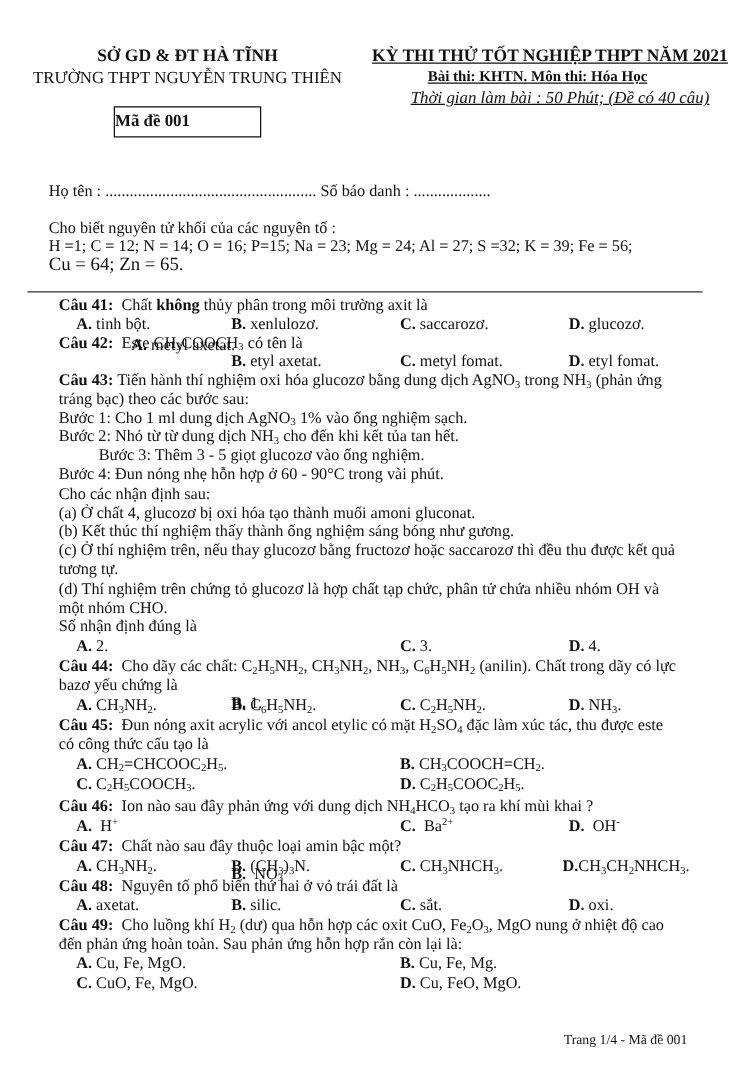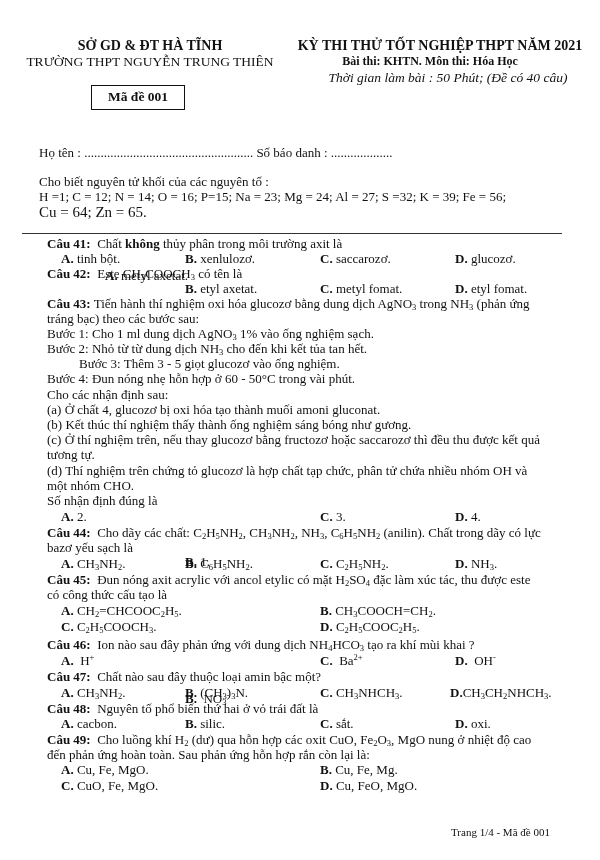"KỲ THI THỬ TỐT NGHIỆP" .hdr-right { text-decoration: none -> underline }
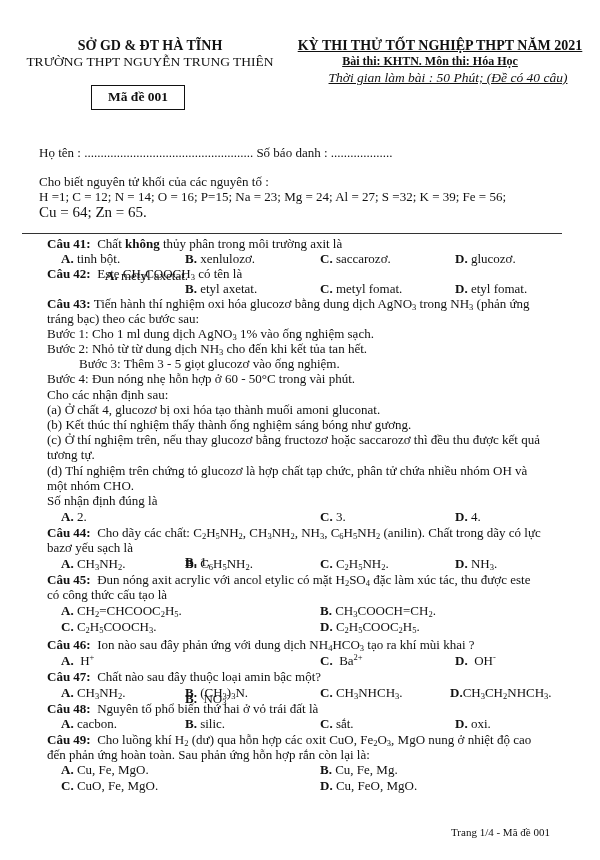"Mã đề 001" .code-box { text-align: center -> none; width: 94px -> 118px }
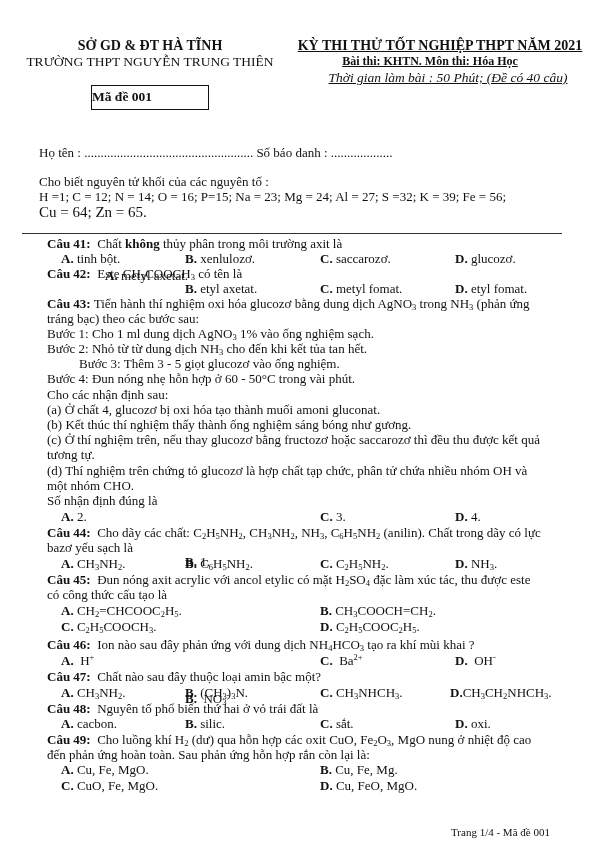"Bước 4: Đun nóng nhẹ" div.line { text: 50 -> 90 }
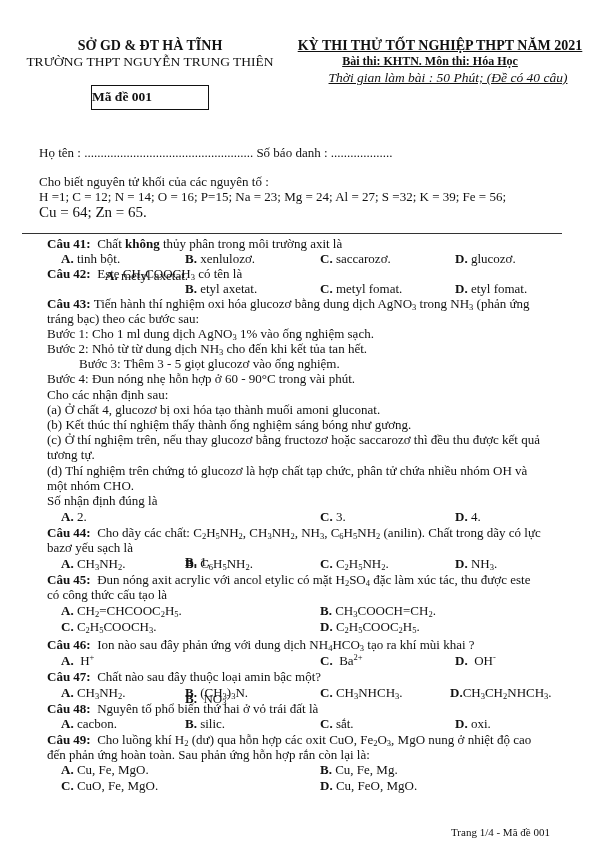"bazơ yếu sạch là" div.line { text: sạch -> chứng }
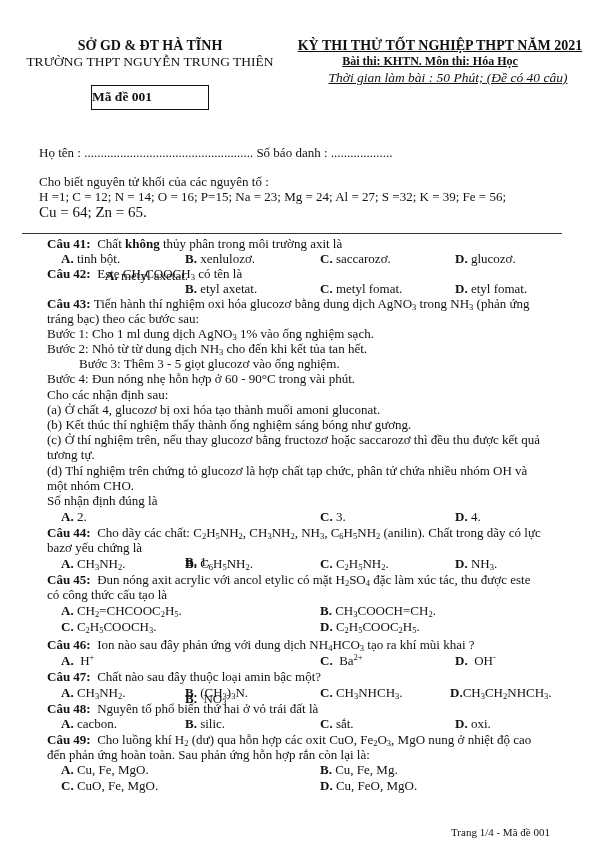"cacbon." span { text: cacbon -> axetat }
